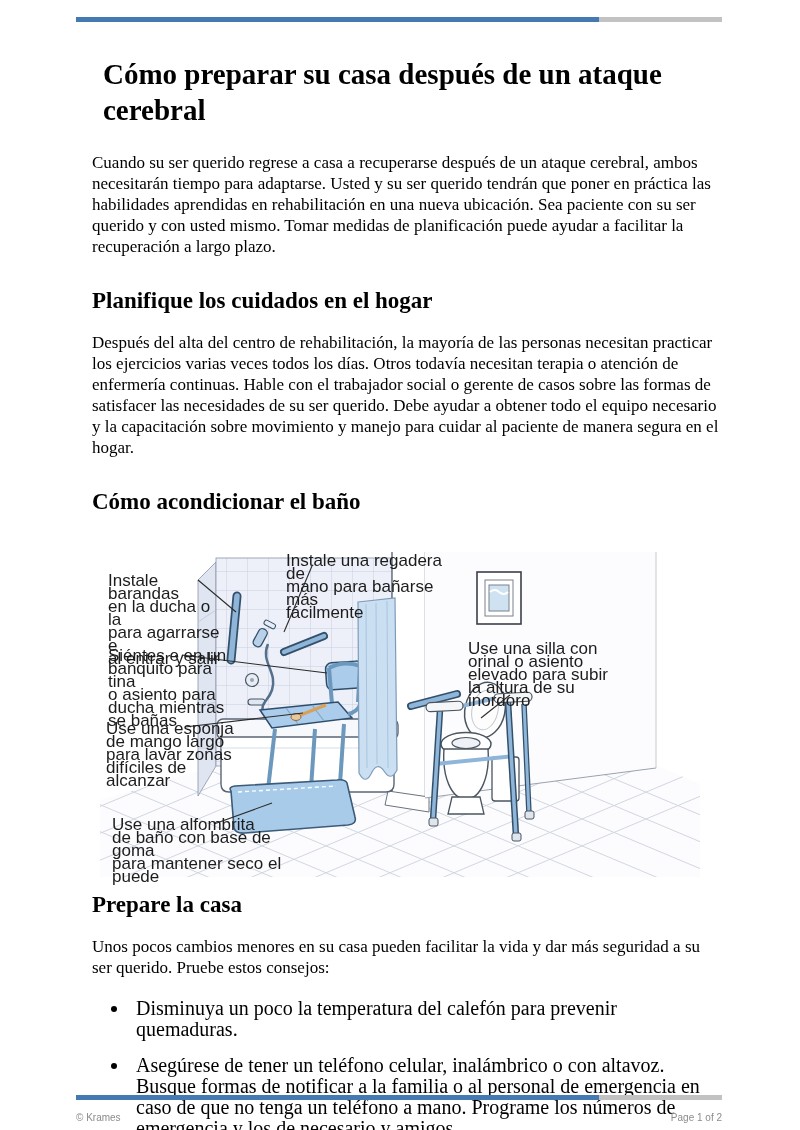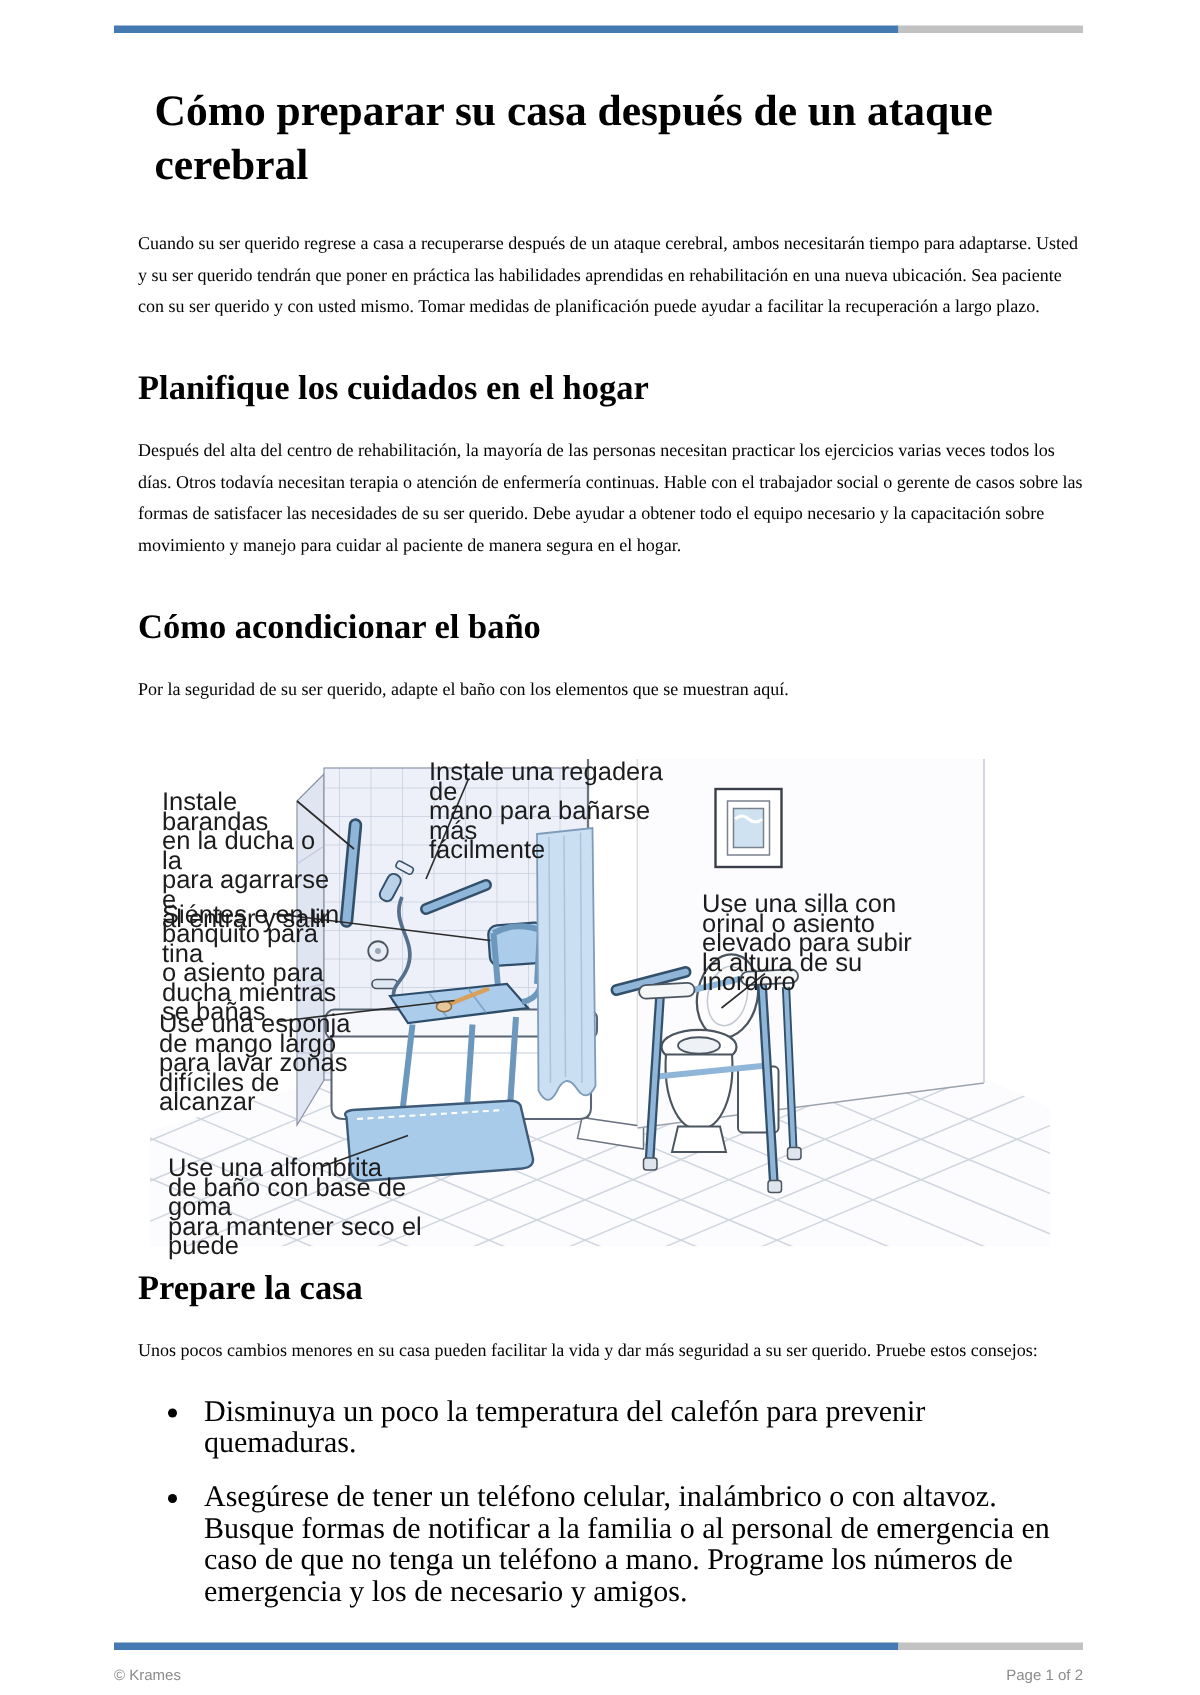"Cuando su ser querido regrese" p { font-size: 12px -> 17px }
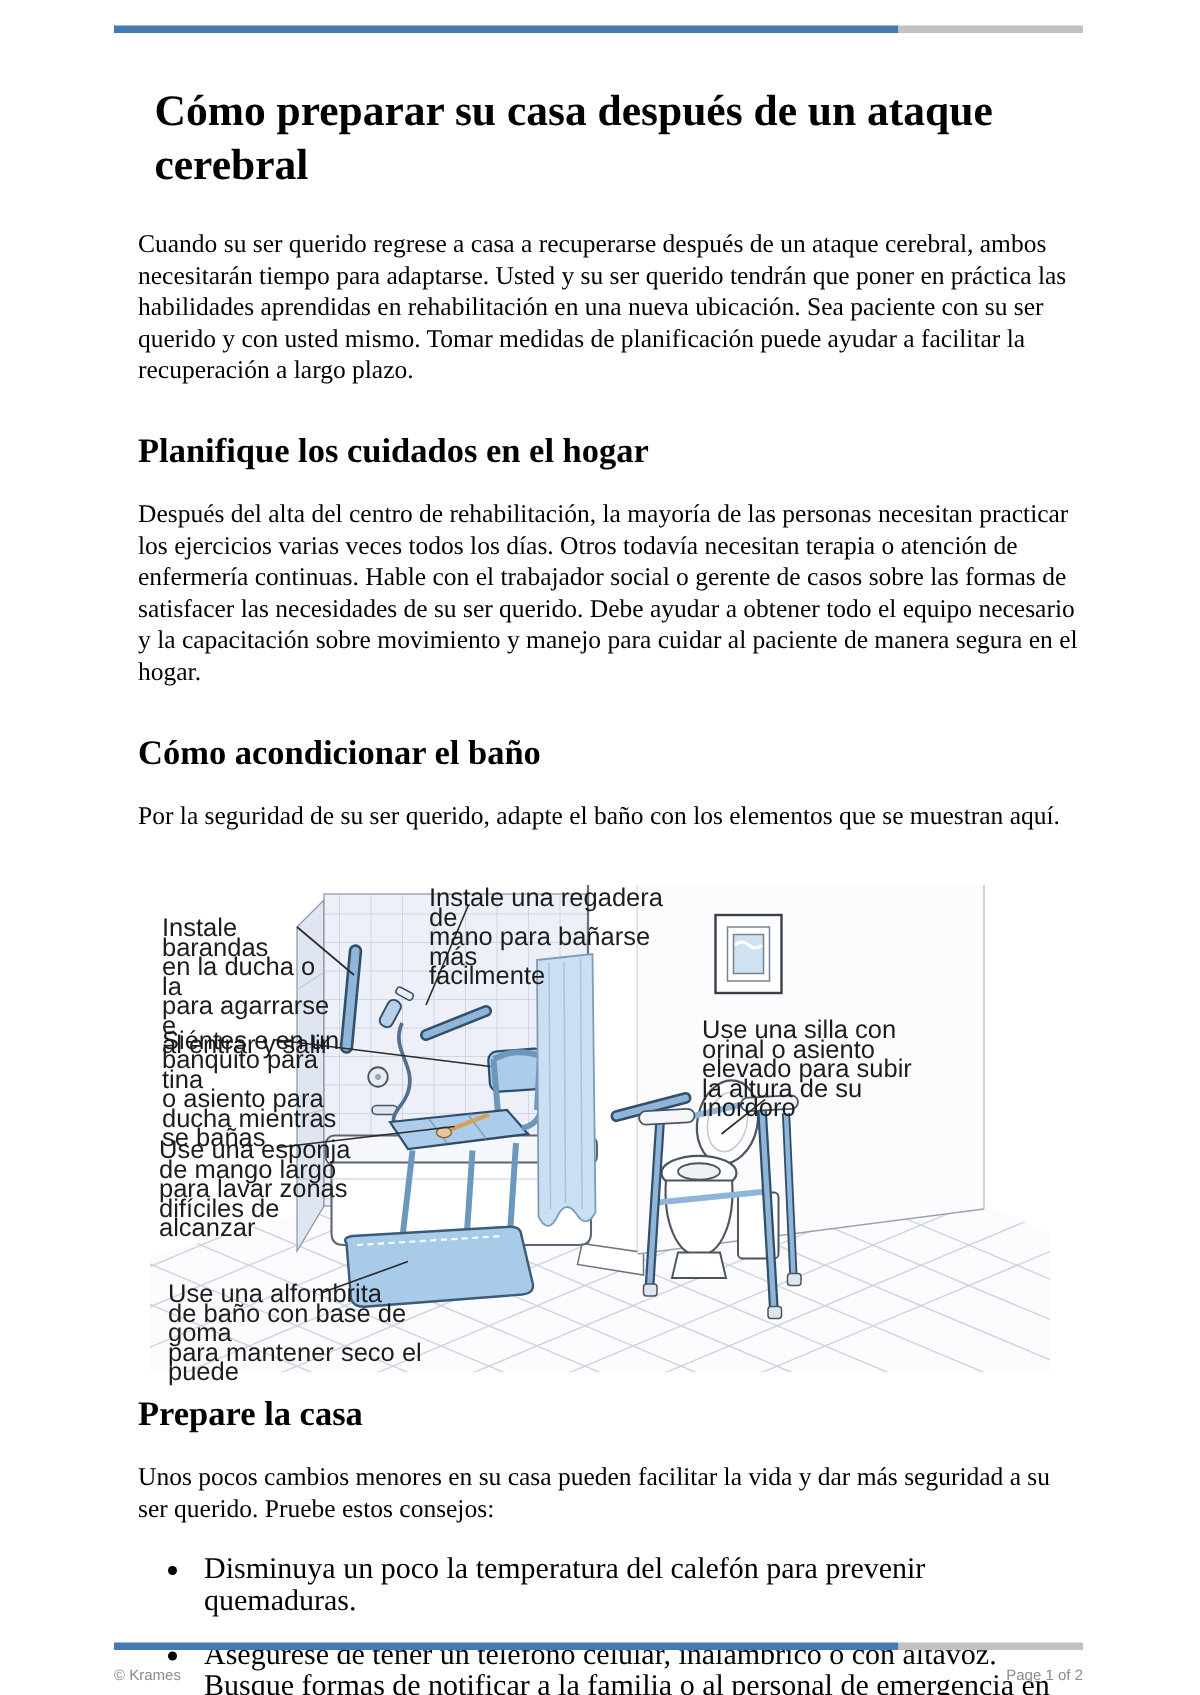"Por la seguridad de su" p { html: <p>Por la seguridad de su ser querido, adapte el baño con los elementos que se muestran aquí.</p> -> none }
